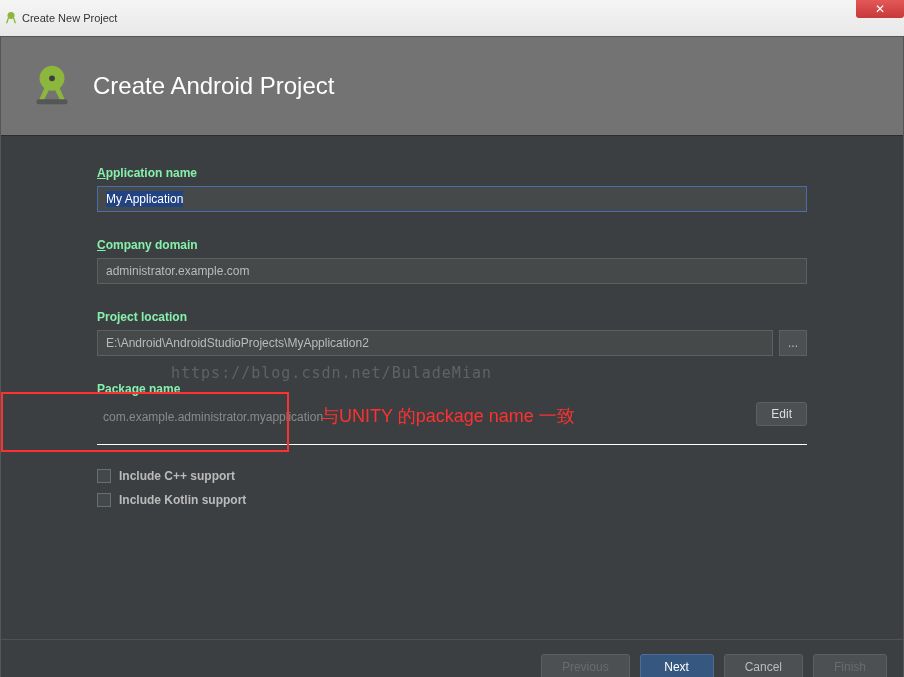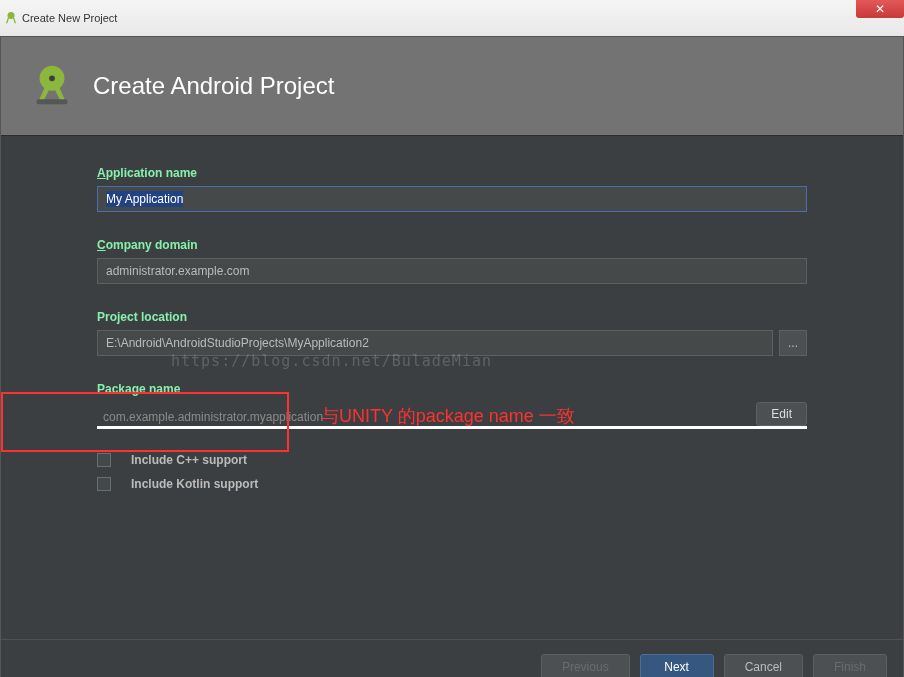"https://blog.csdn.net/BuladeMian" div.watermark { top: 216px -> 228px }
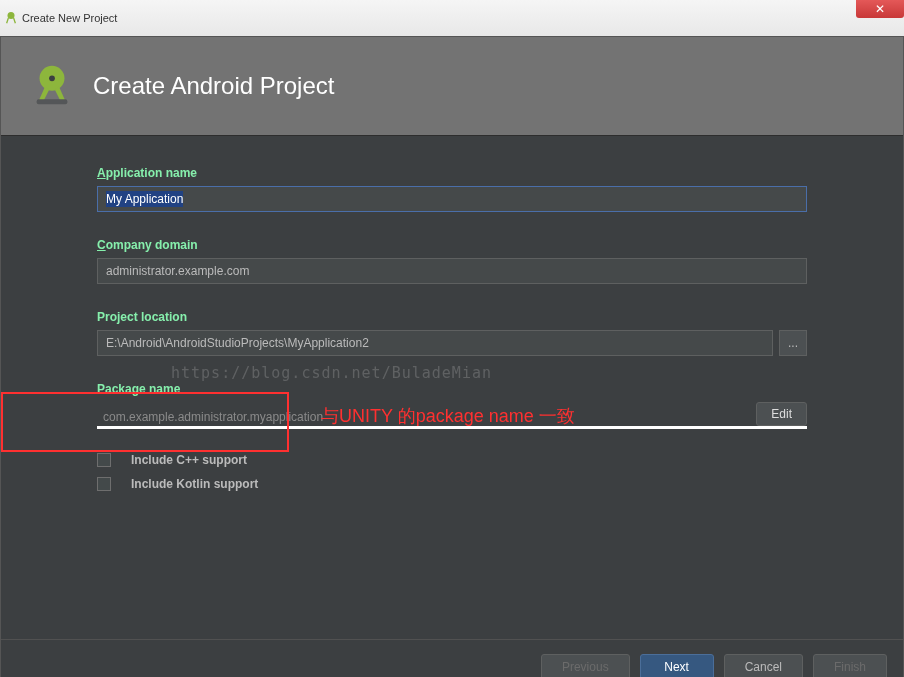"Package name" .package-row { border-bottom: 3px solid #ffffff -> 1px solid #ffffff; padding-bottom: none -> 18px }
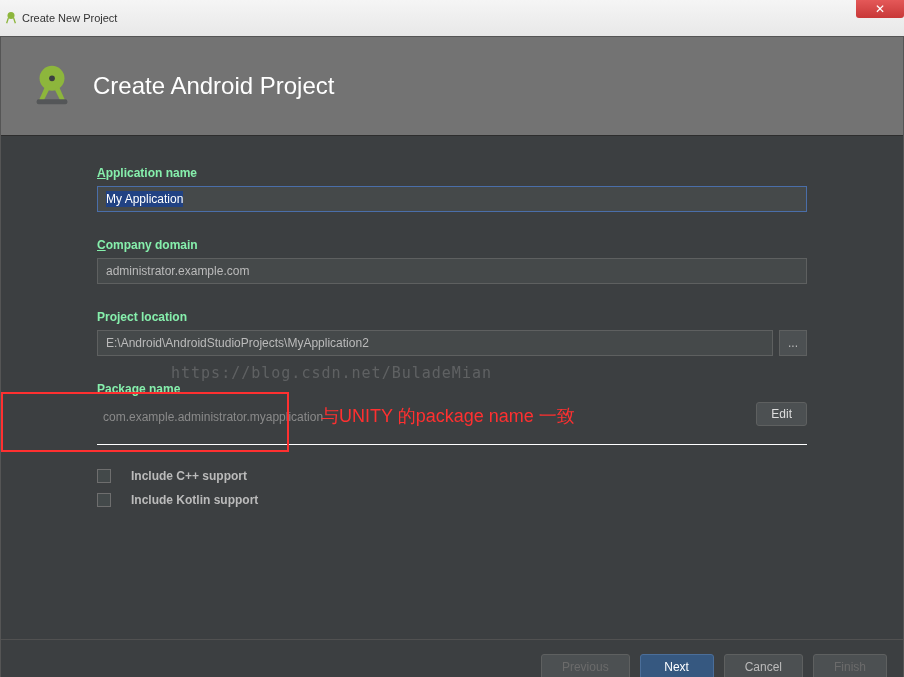"Include C++ support" .checkbox-row { gap: 20px -> 8px }
